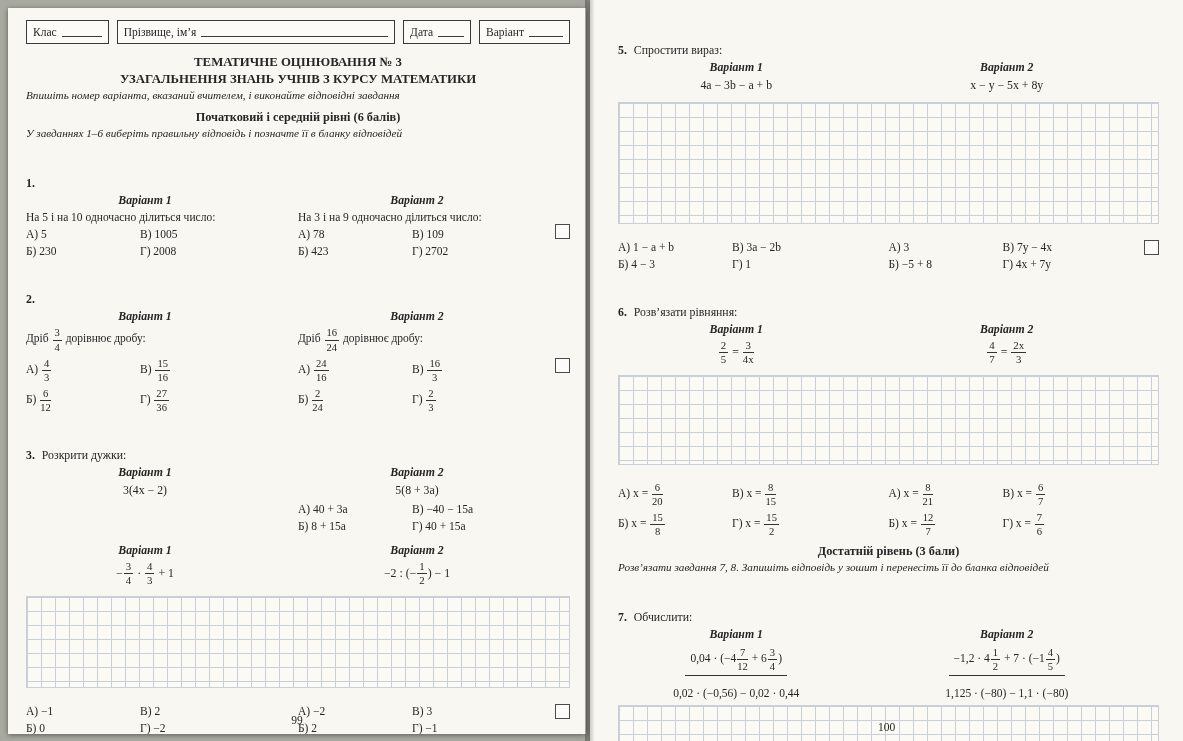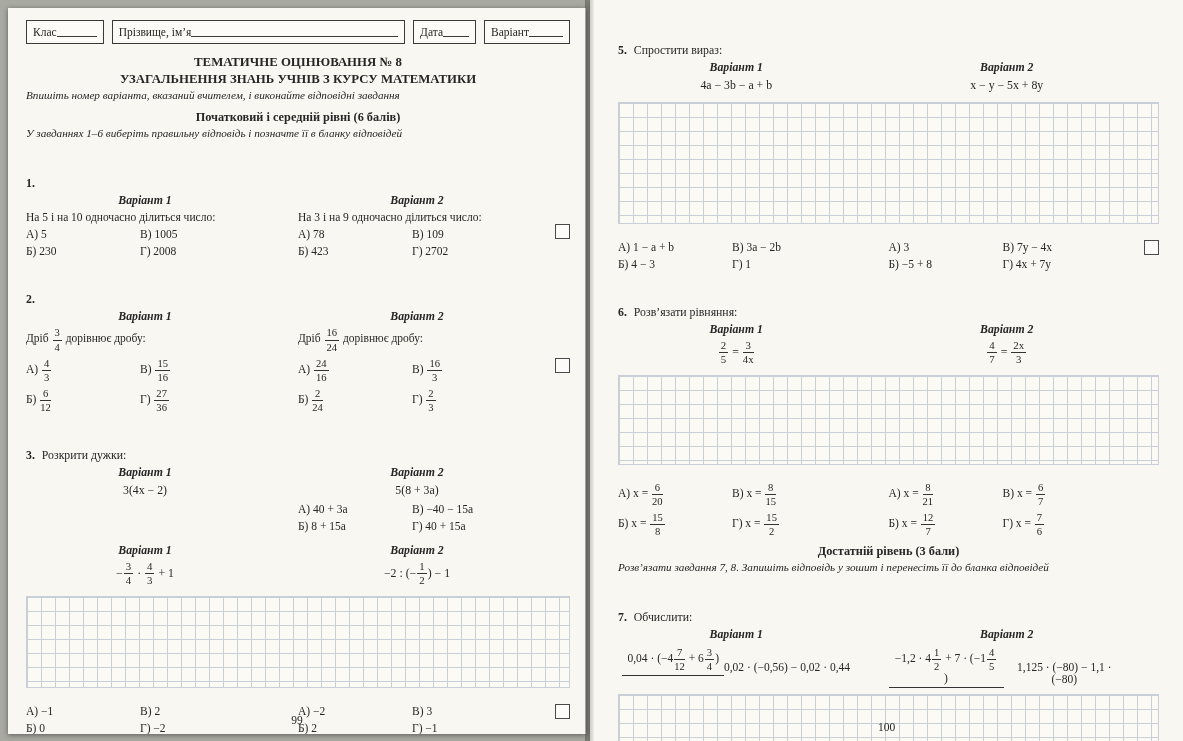"Клас" .form-box { gap: 0 -> 5px }
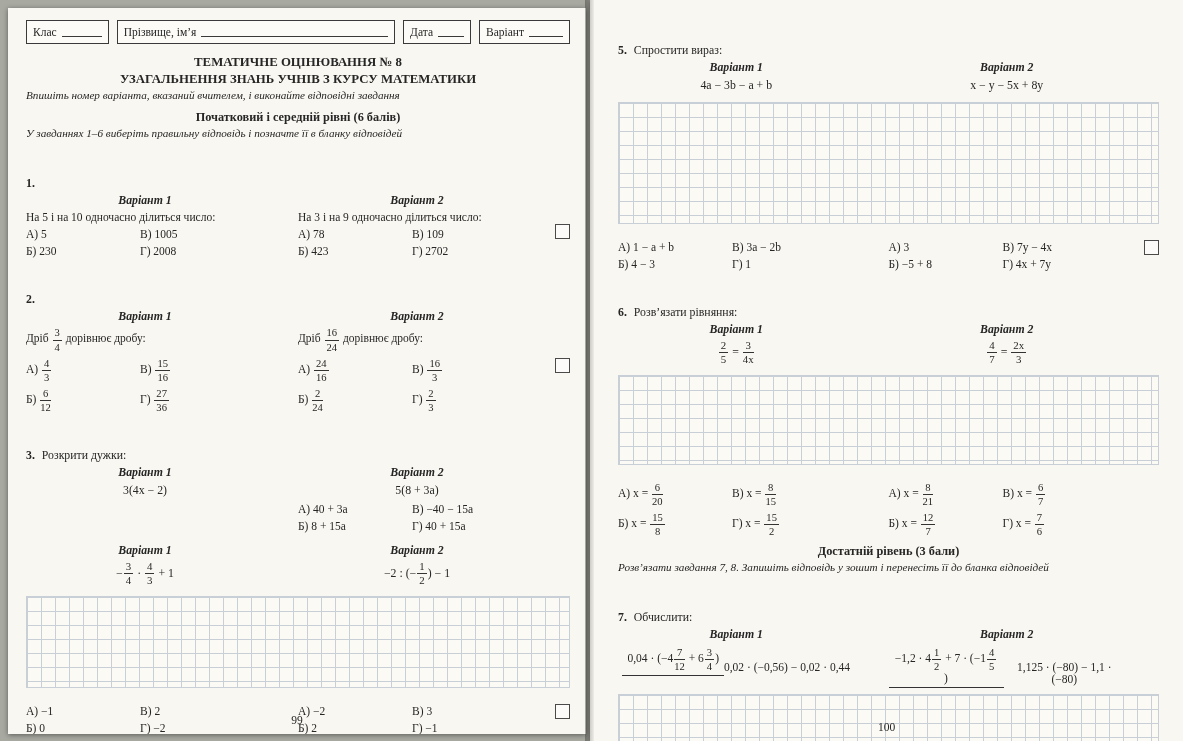"ТЕМАТИЧНЕ ОЦІНЮВАННЯ № 8" div.title { text: 8 -> 3 }
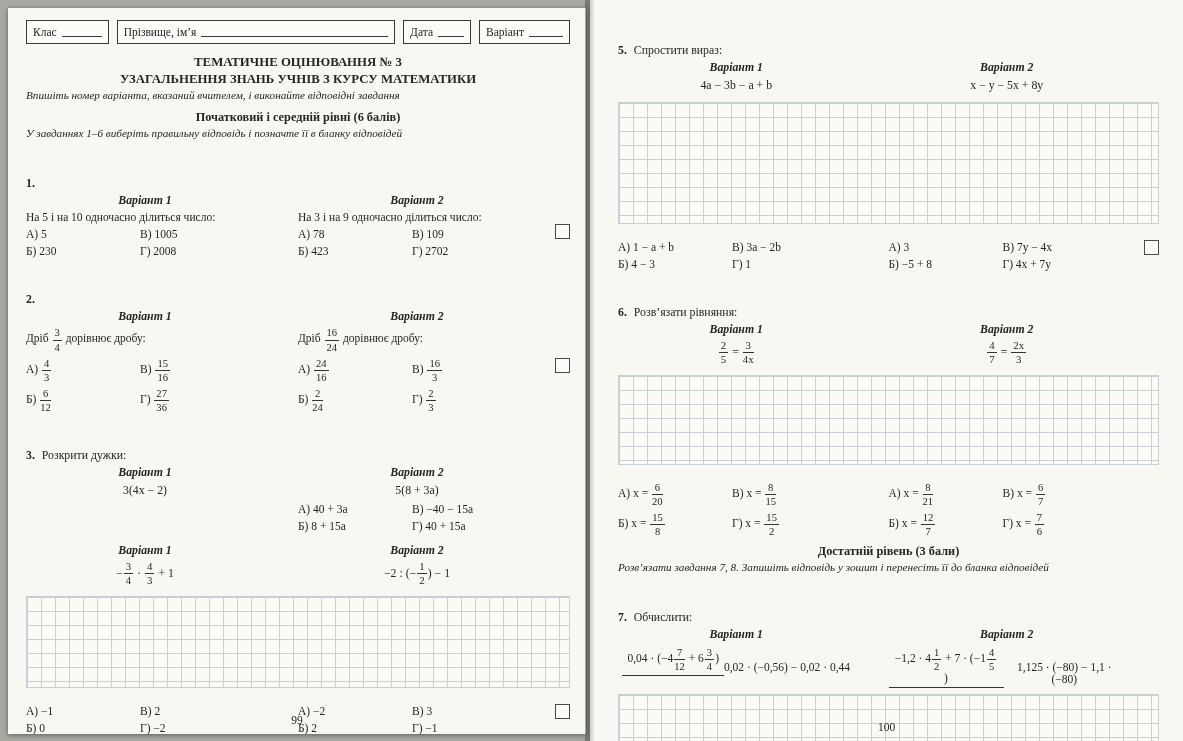"0,04 · (−4 + 6" .bigfrac { flex-direction: row -> column }
